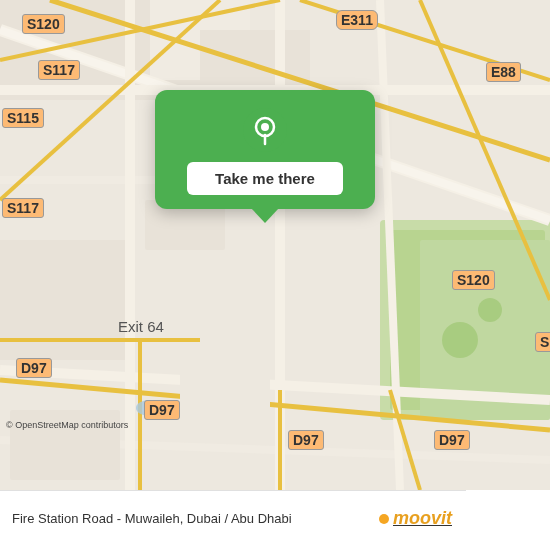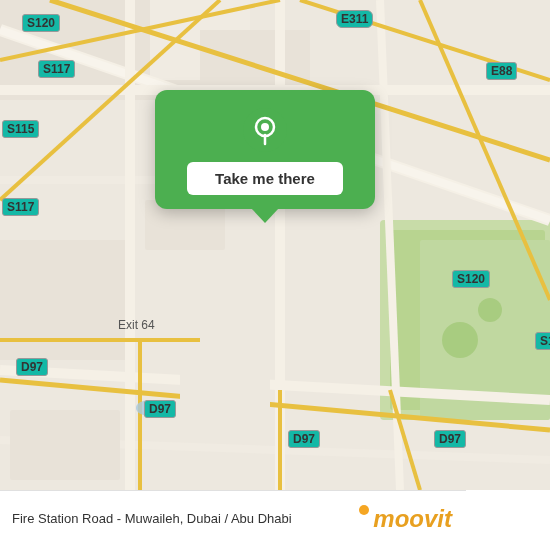"S120" .road-label-green { background: #14b8a6 -> #fdba74; font-size: 12px -> 14px }
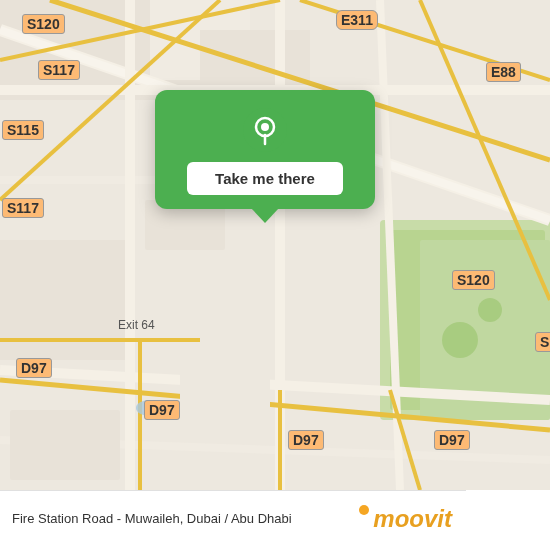"S115" div.road-label { top: 120px -> 108px }
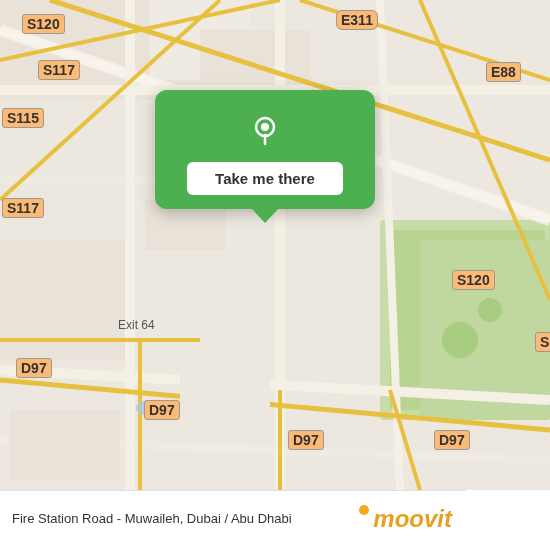"Exit 64" .exit-label { font-size: 12px -> 15px }
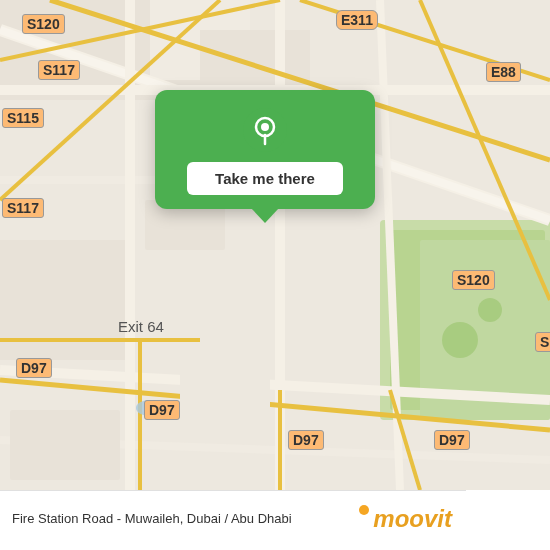"© OpenStreetMap contributors" div { html: none -> <div>© OpenStreetMap contributors</div> }
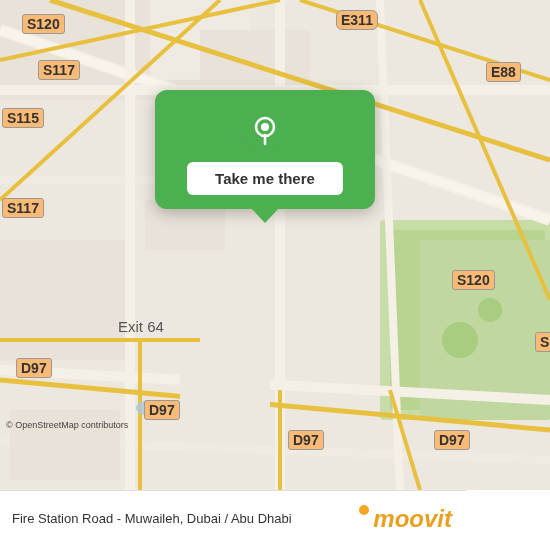"moovit" #moovit-logo { align-items: none -> center; font-size: 24px -> 18px; text-decoration: none -> underline }
